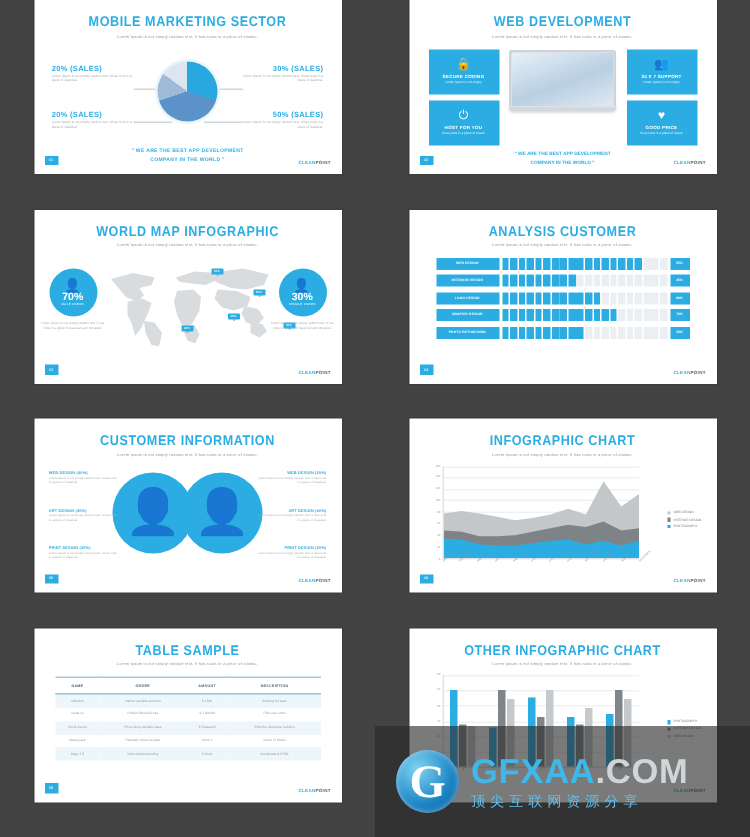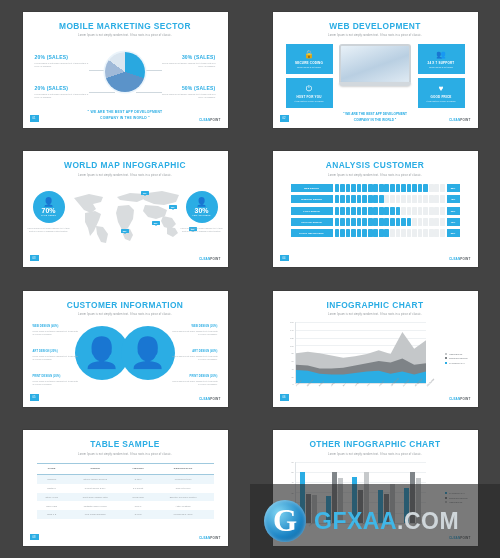"MOBILE MARKETING SECTOR" .slide-wrap { align-items: center -> flex-start }
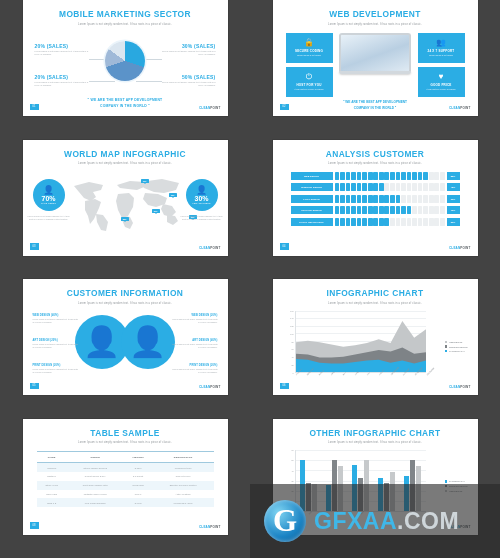"顶尖互联网资源分享" div.wm-t2 { html: none -> <div>顶尖互联网资源分享</div> }
